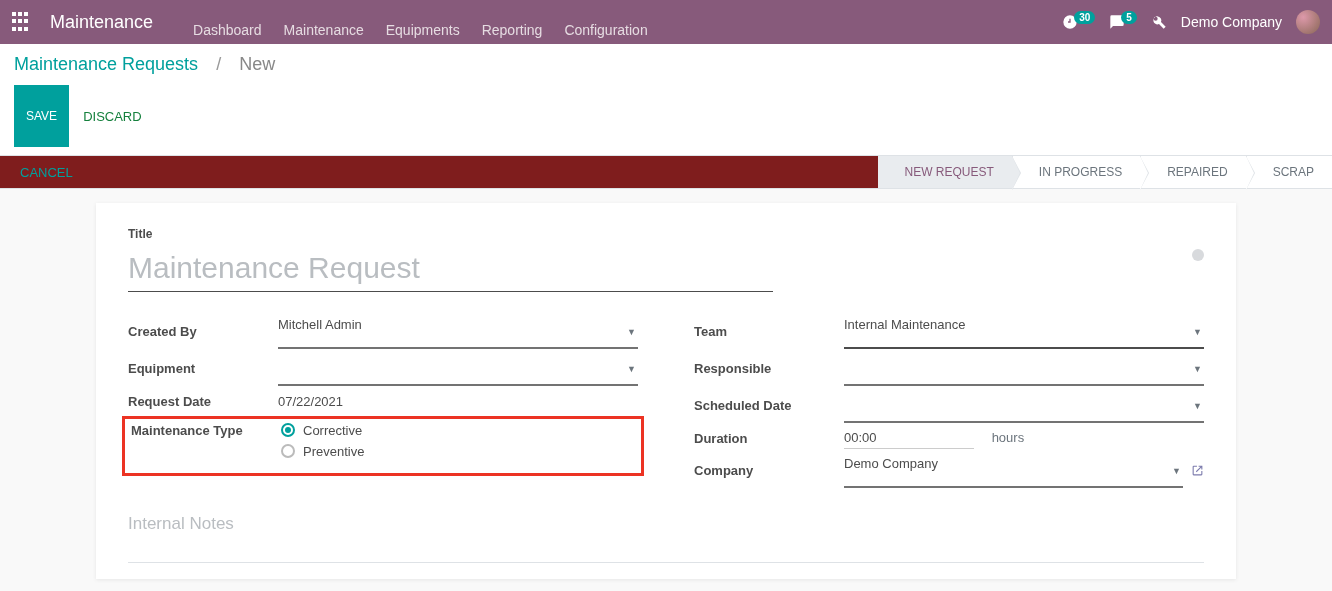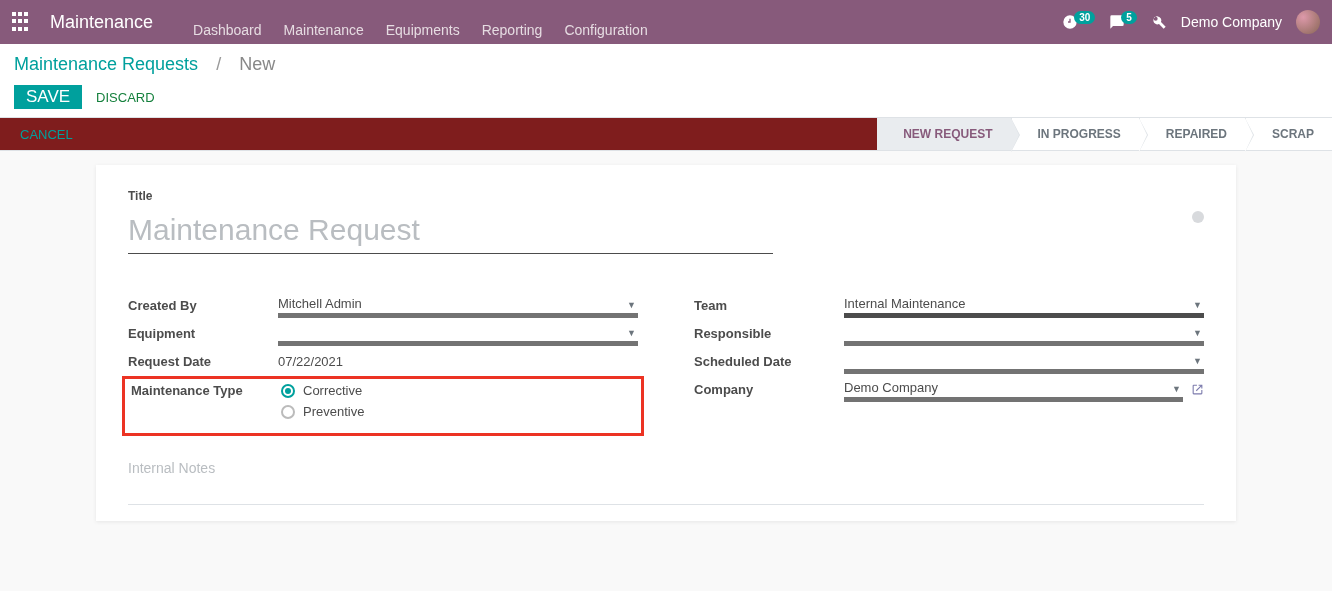"SAVE" .btn-save { font-size: 17px -> 12px; padding: 2px 12px -> 24px 12px }
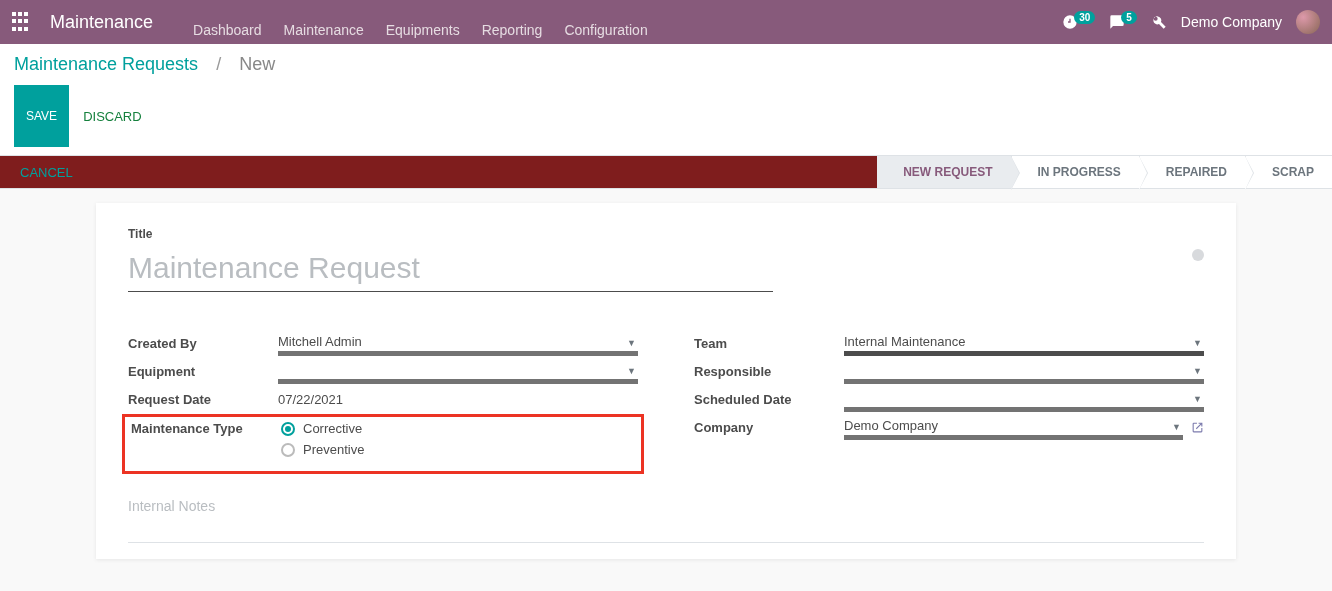"NEW REQUEST" .status-step { font-weight: 700 -> 400 }
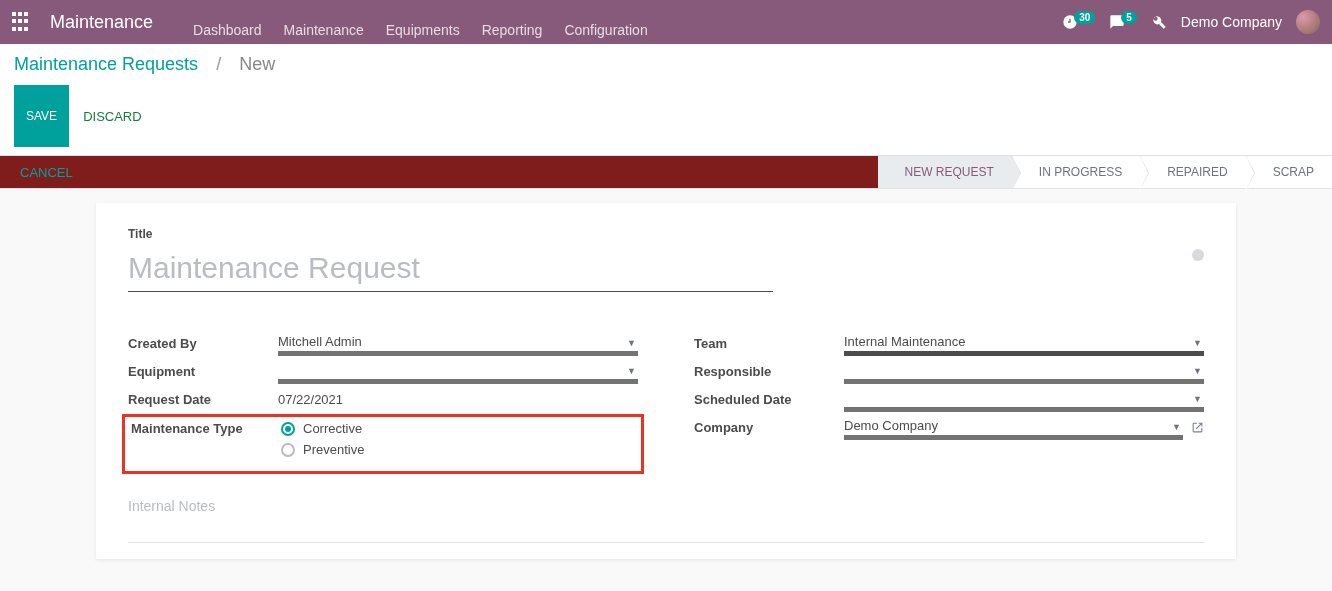"Created By" .form-grid { margin-top: 38px -> 22px }
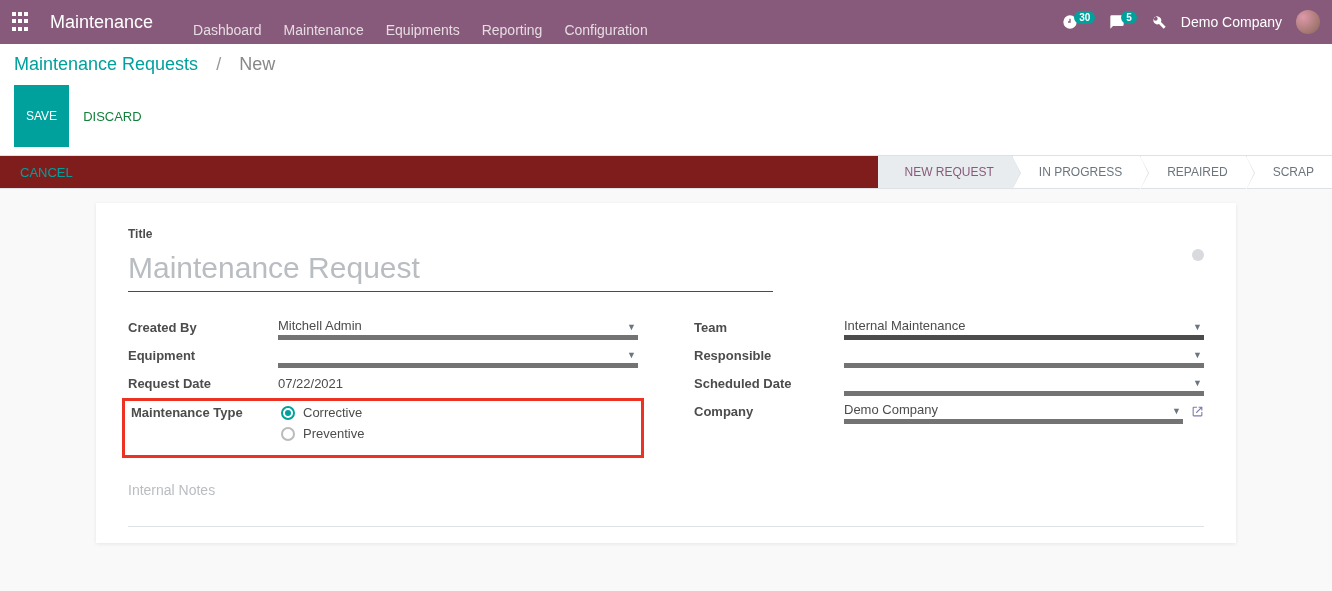"Mitchell Admin" .m2o { border-bottom: 5px solid #737373 -> 2px solid #737373; padding: 3px 18px 2px 0 -> 3px 18px 15px 0 }
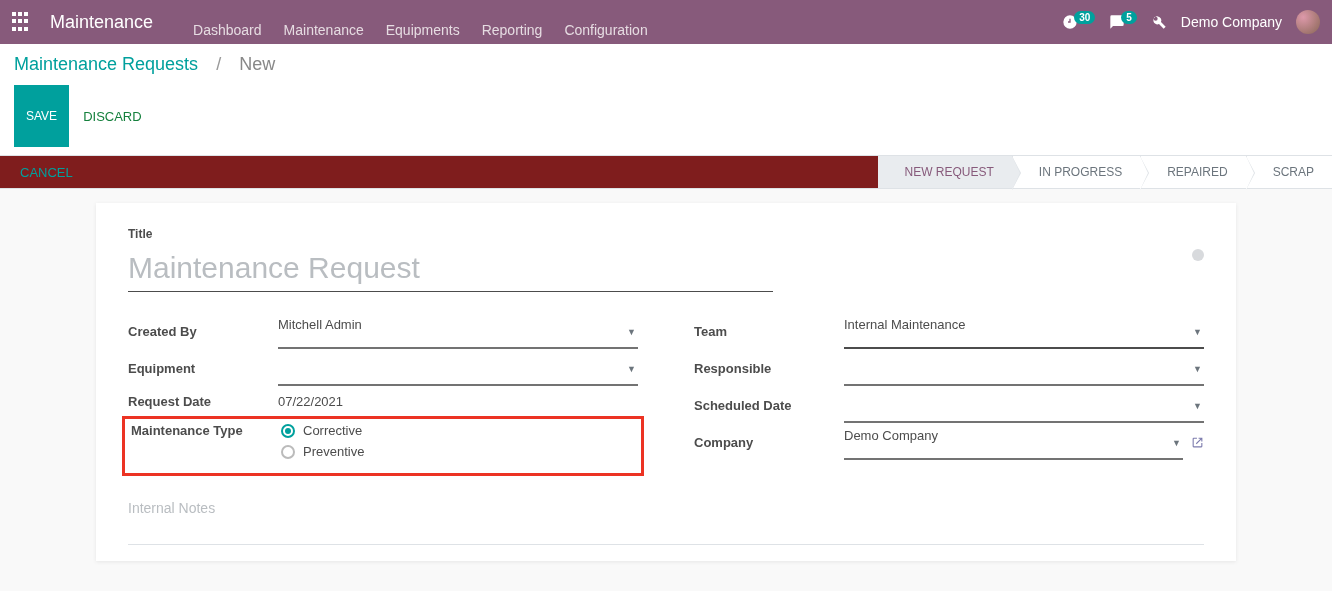"Corrective" .radio-row { align-items: center -> flex-start }
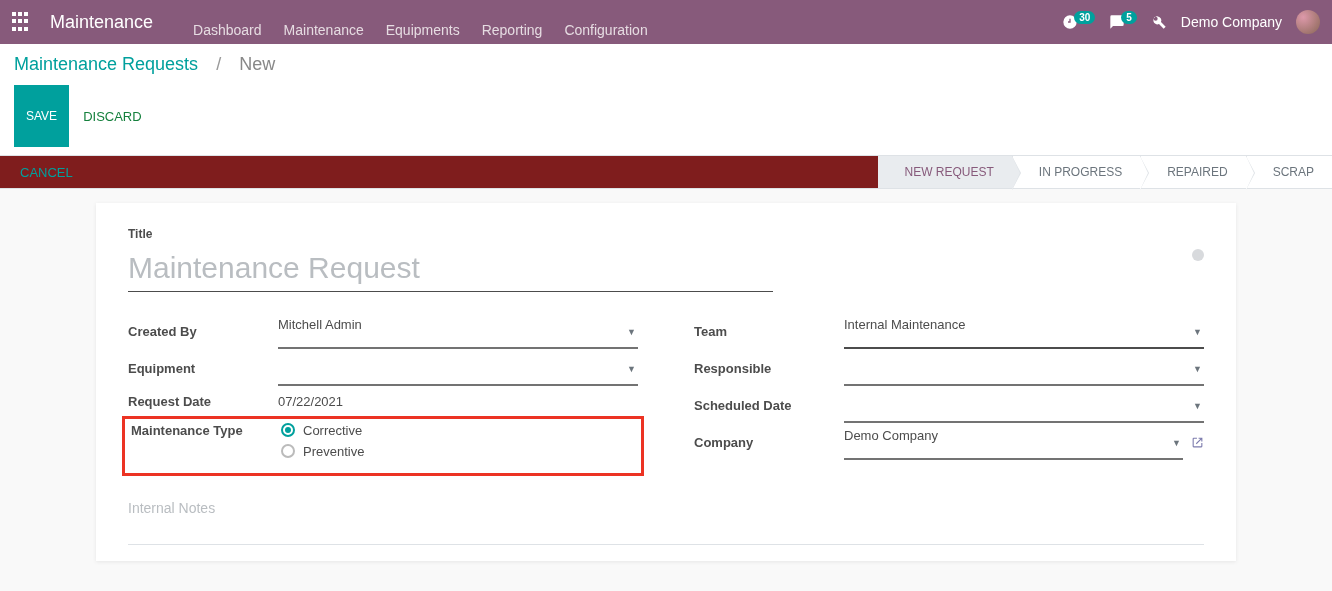"Duration" div.frow { html: none -> <div> <div>Duration</div> <div> <input> <span>hours</span> </div> </div> }
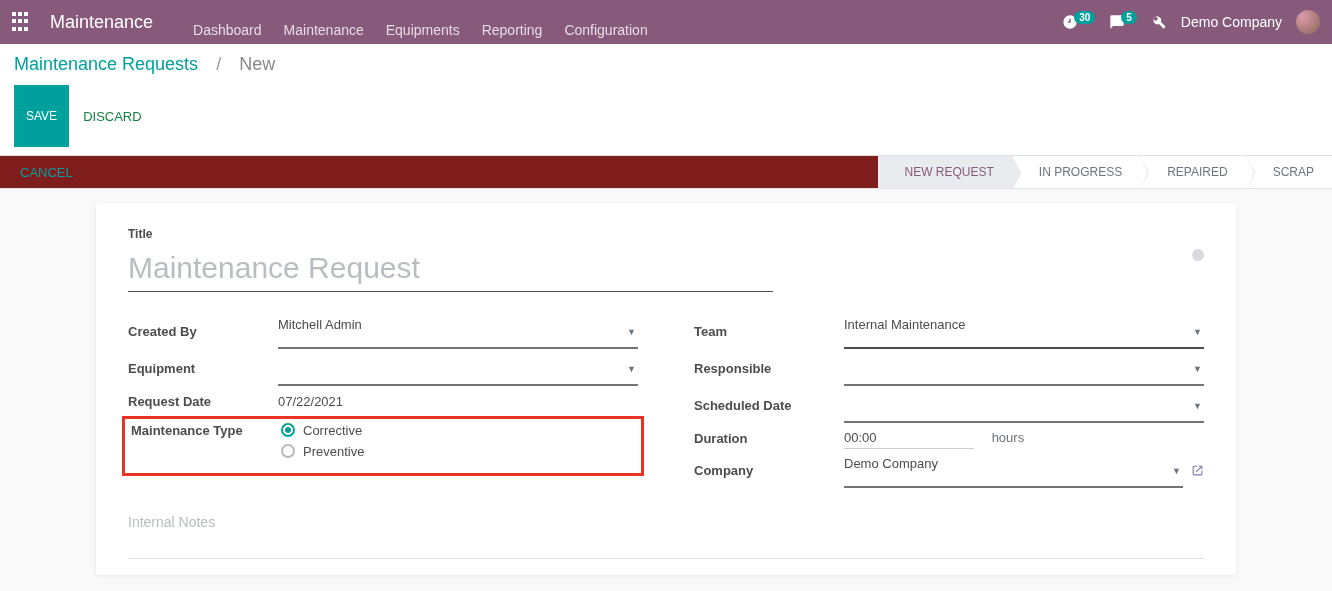"Internal Notes" .notes-input { font-size: 14px -> 17px }
